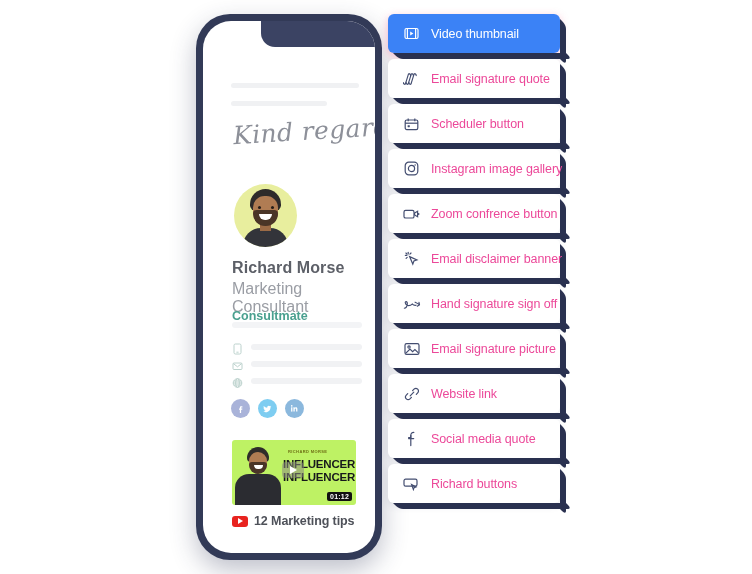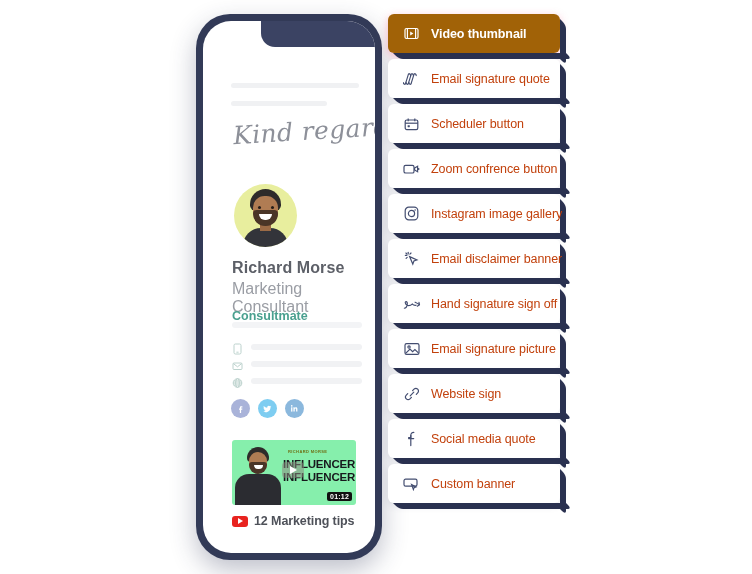"Video thumbnail" .menu-item.active { background: #a16207 -> #3b82f6; font-weight: bold -> none }
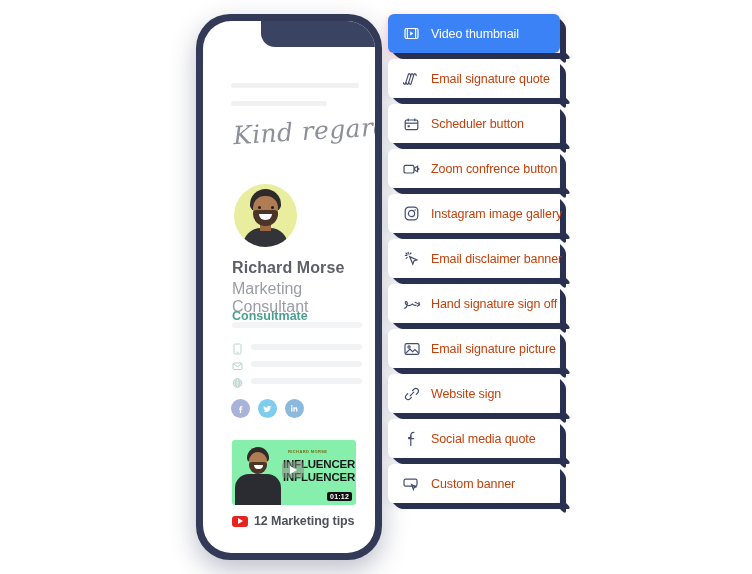"Email signature quote" .menu-item .mi-label { color: #c2410c -> #ec4899 }
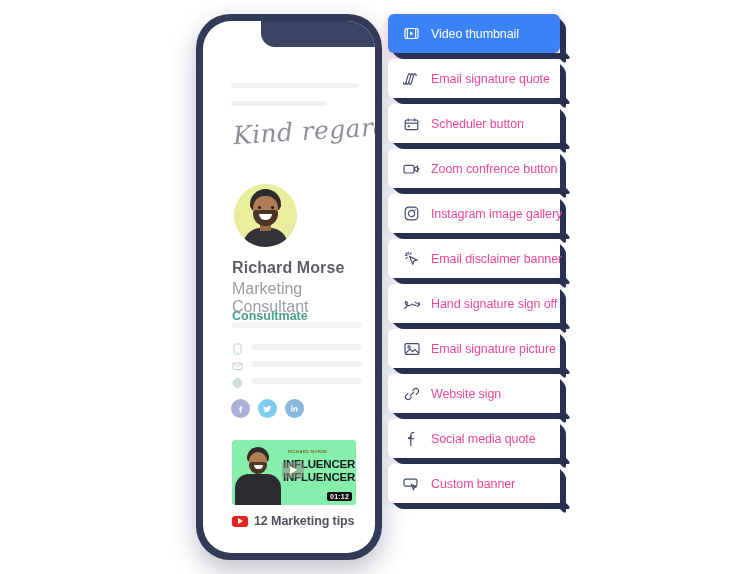"Zoom confrence button" div.menu-item { order: before "Instagram image gallery" -> after "Instagram image gallery" }
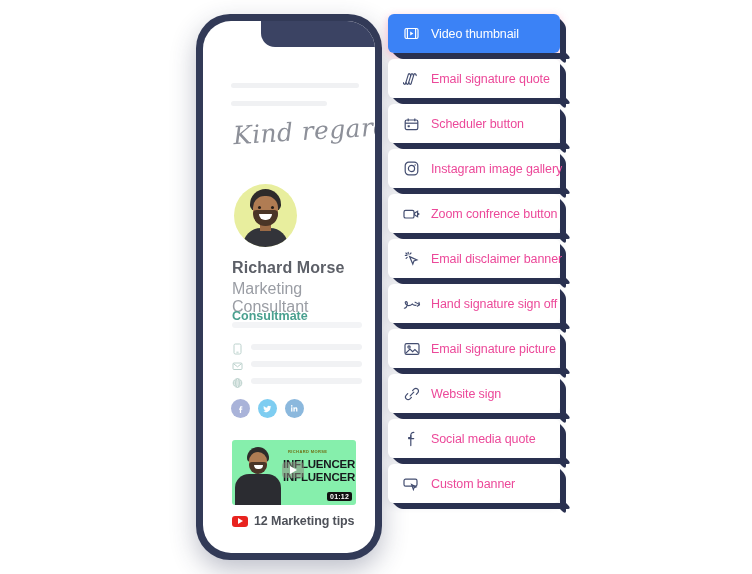"Website sign" span.mi-label { text: sign -> link }
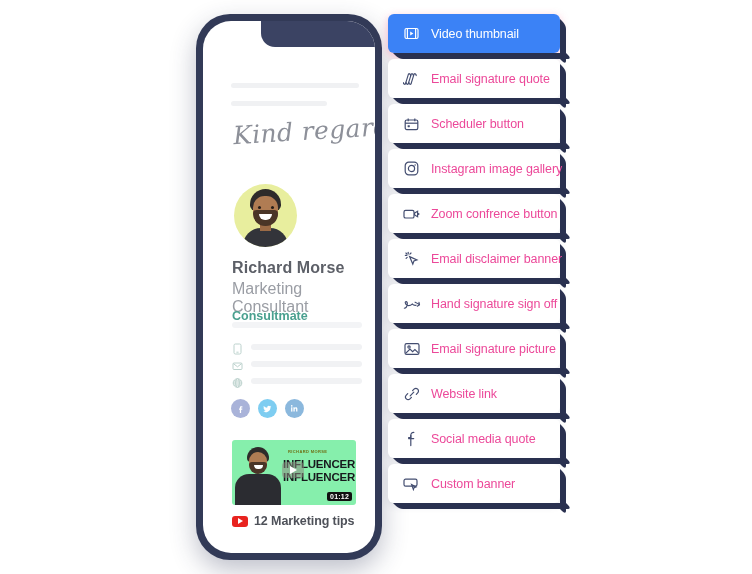"INFLUENCER" #video-thumb { background: #86efac -> #bef264 }
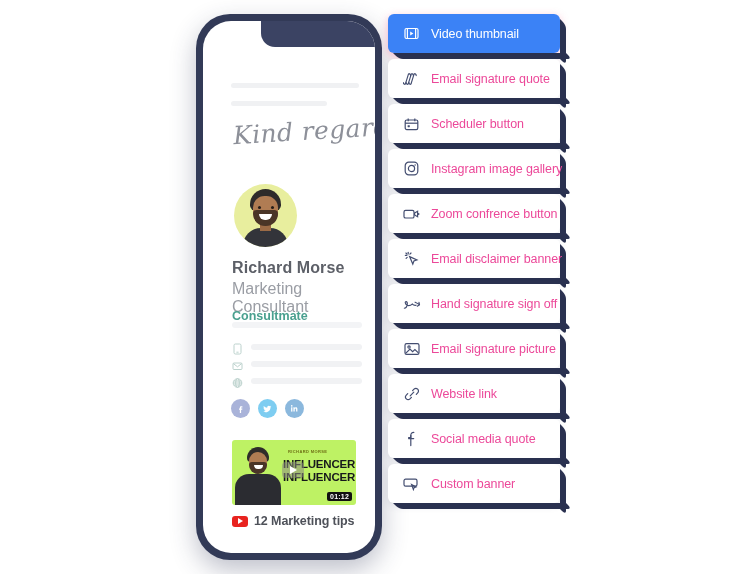"Custom banner" span.mi-label { text: Custom banner -> Richard buttons }
